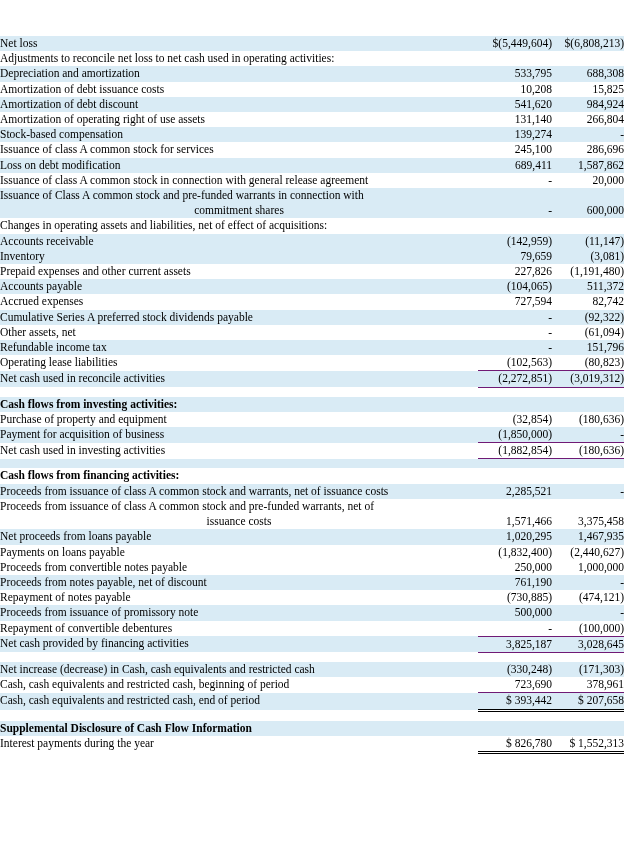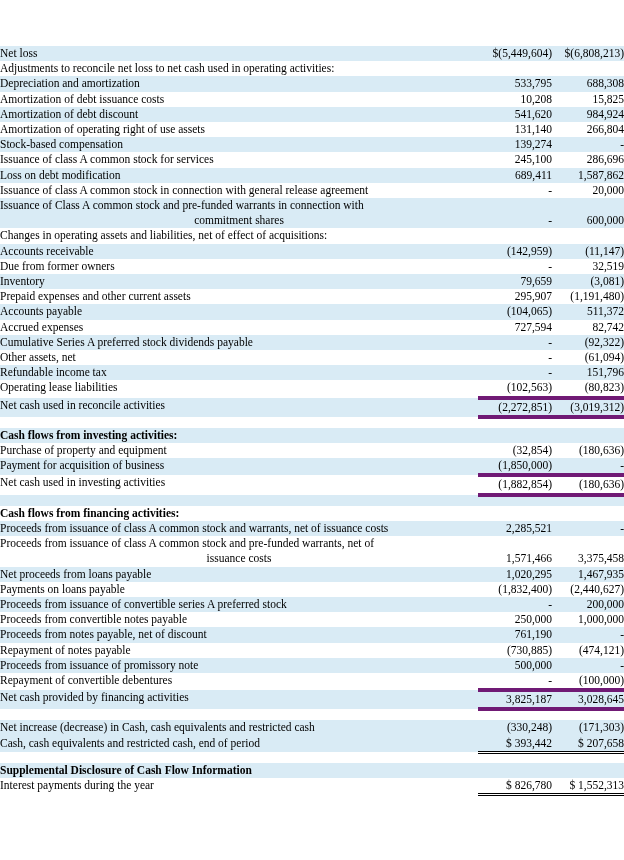"Net loss" .sheet { padding-top: 46px -> 36px }
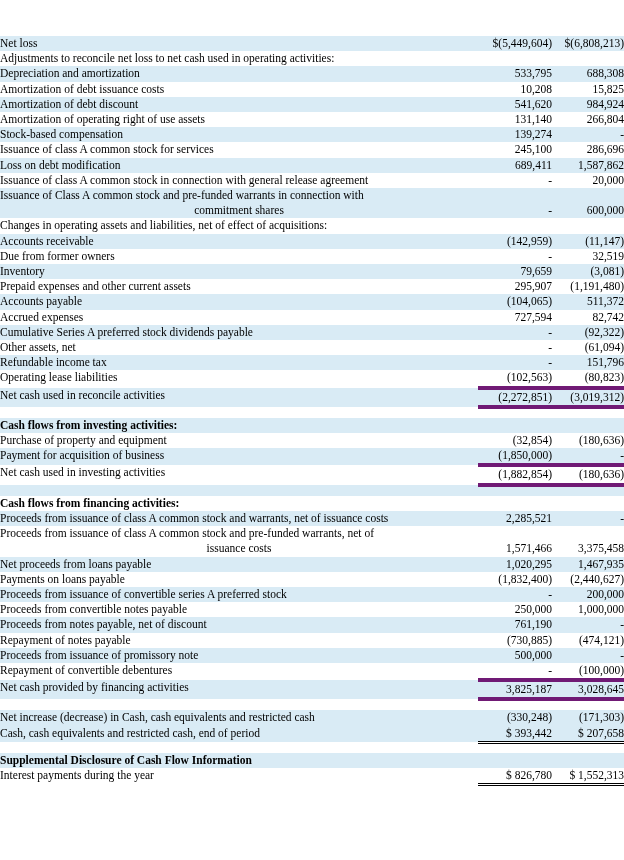"Due from former owners" tr.wh { html: <tr> <td>Due from former owners</td> <td>-</td> <td>32,519</td> </tr> -> none }
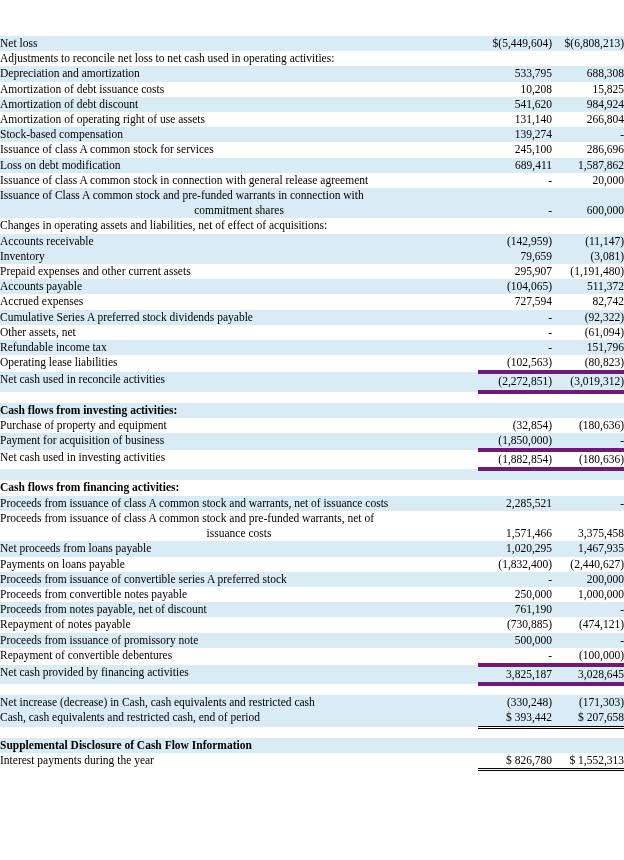"295,907" td.num { text: 295,907 -> 227,826 }
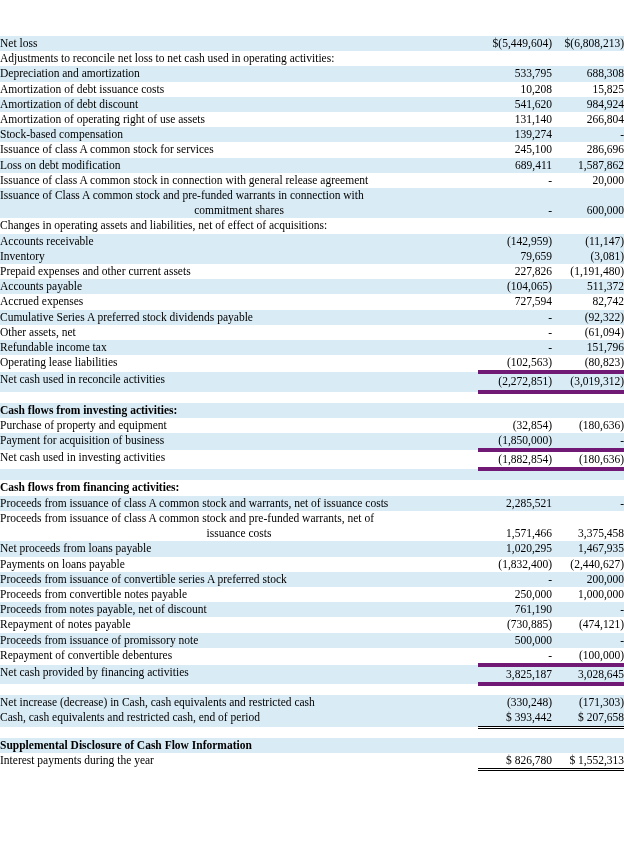"(102,563)" td.ul { border-bottom: 4px solid #701a75 -> 1px solid #701a75 }
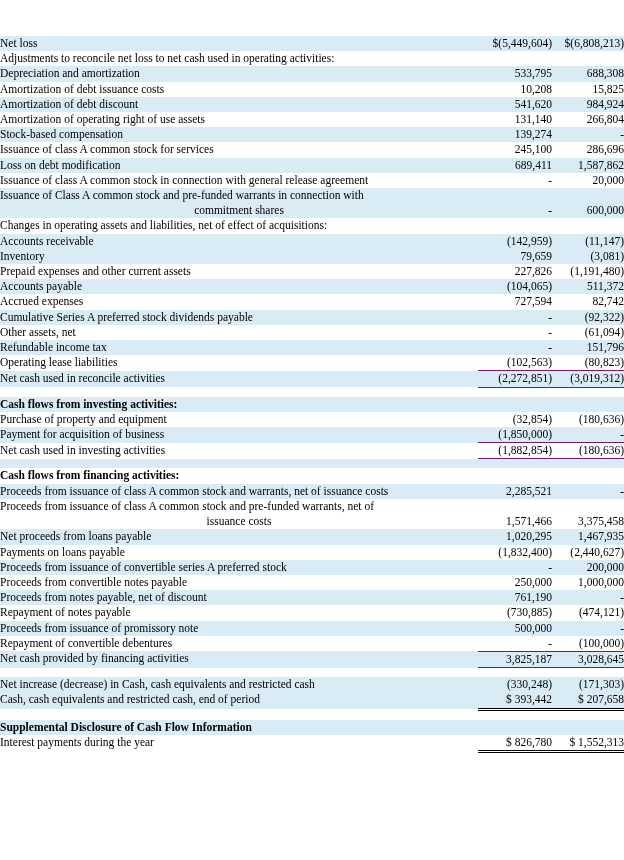"Proceeds from issuance of convertible" tr.sh { html: <tr> <td>Proceeds from issuance of convertible series A preferred stock</td> <td>-</td> <td>200,000</td> </tr> -> none }
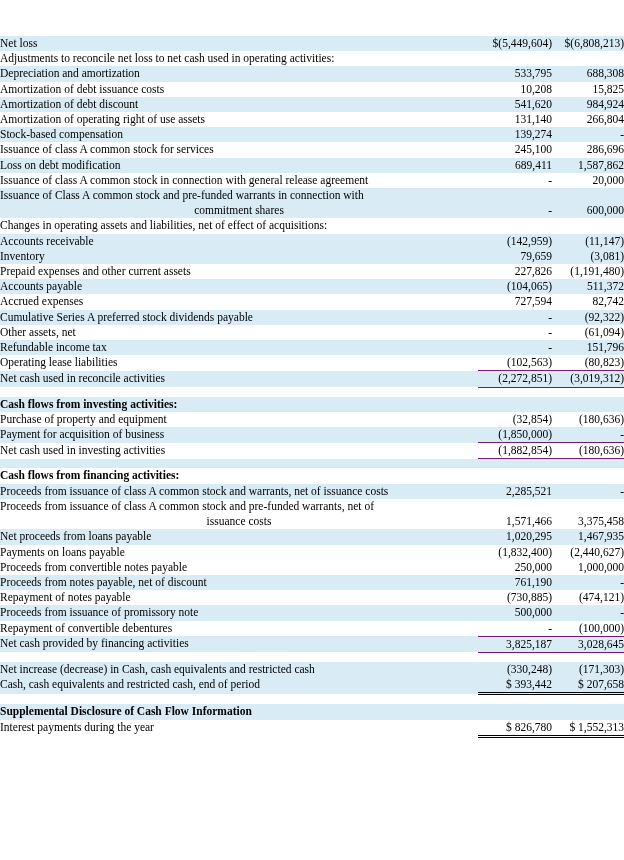"Cash, cash equivalents and restricted cash, beginning" tr.wh { html: none -> <tr> <td>Cash, cash equivalents and restricted cash, beginning of period</td> <td>723,690</td> <td>378,961</td> </tr> }
